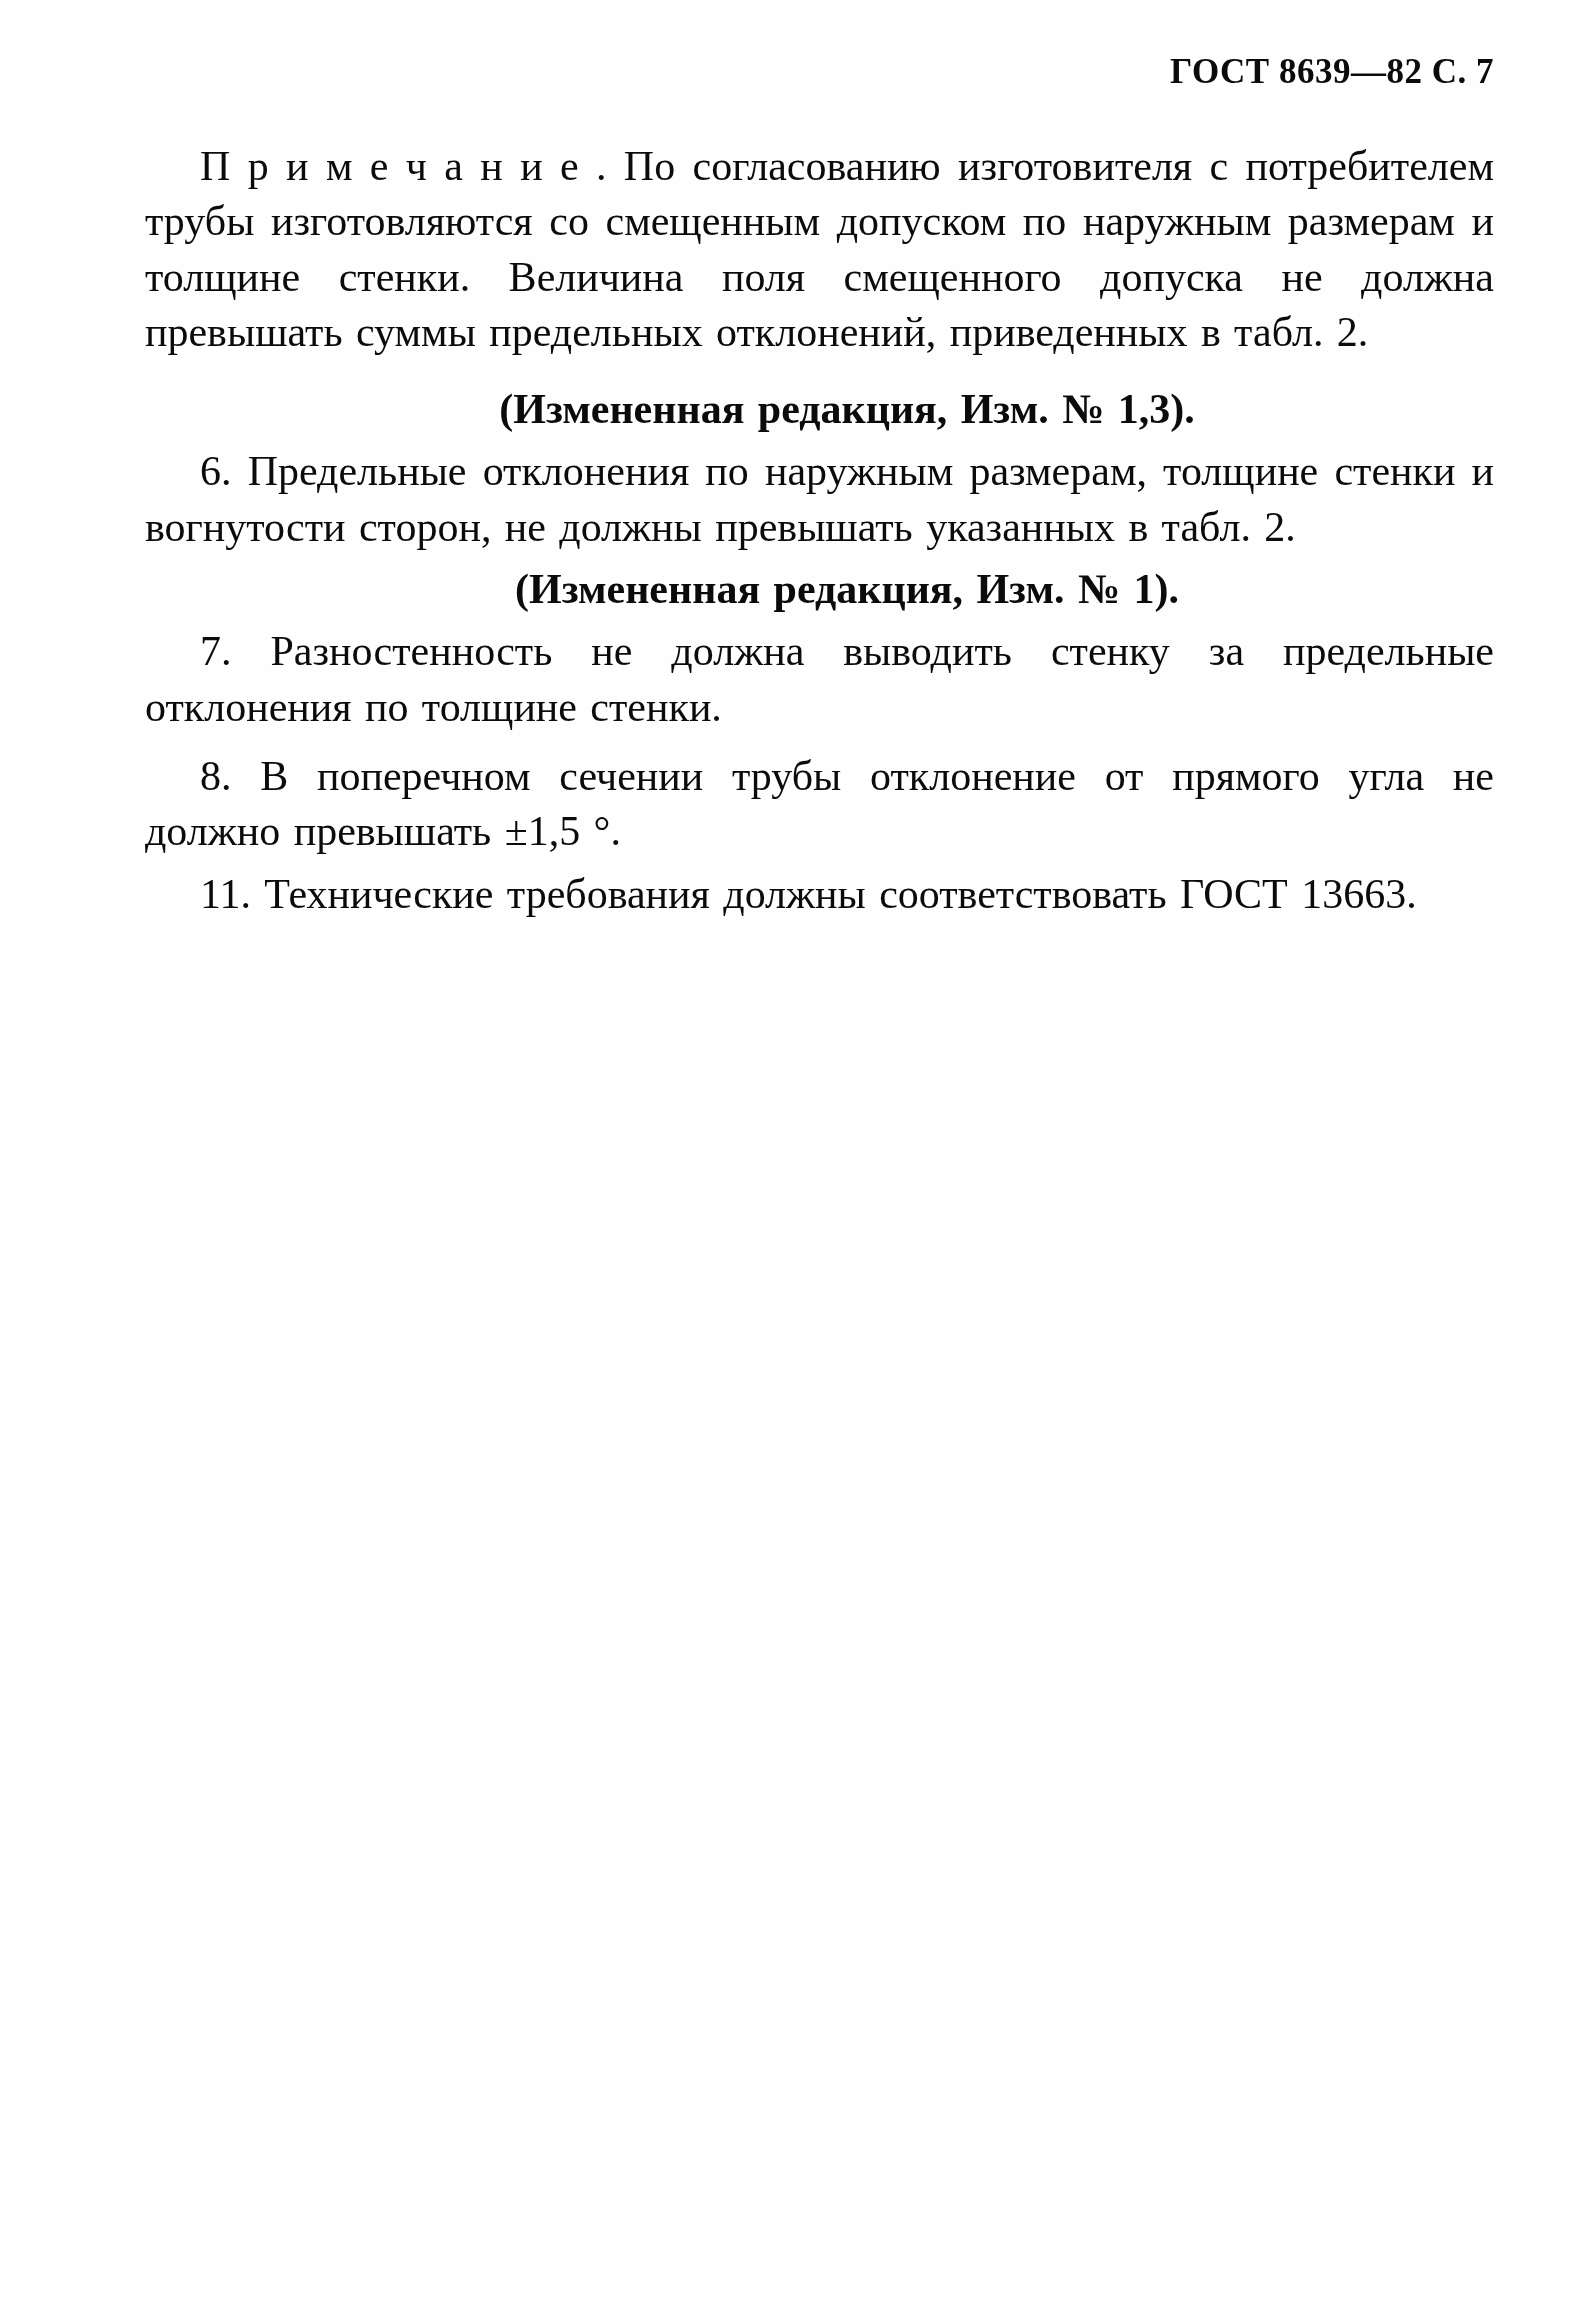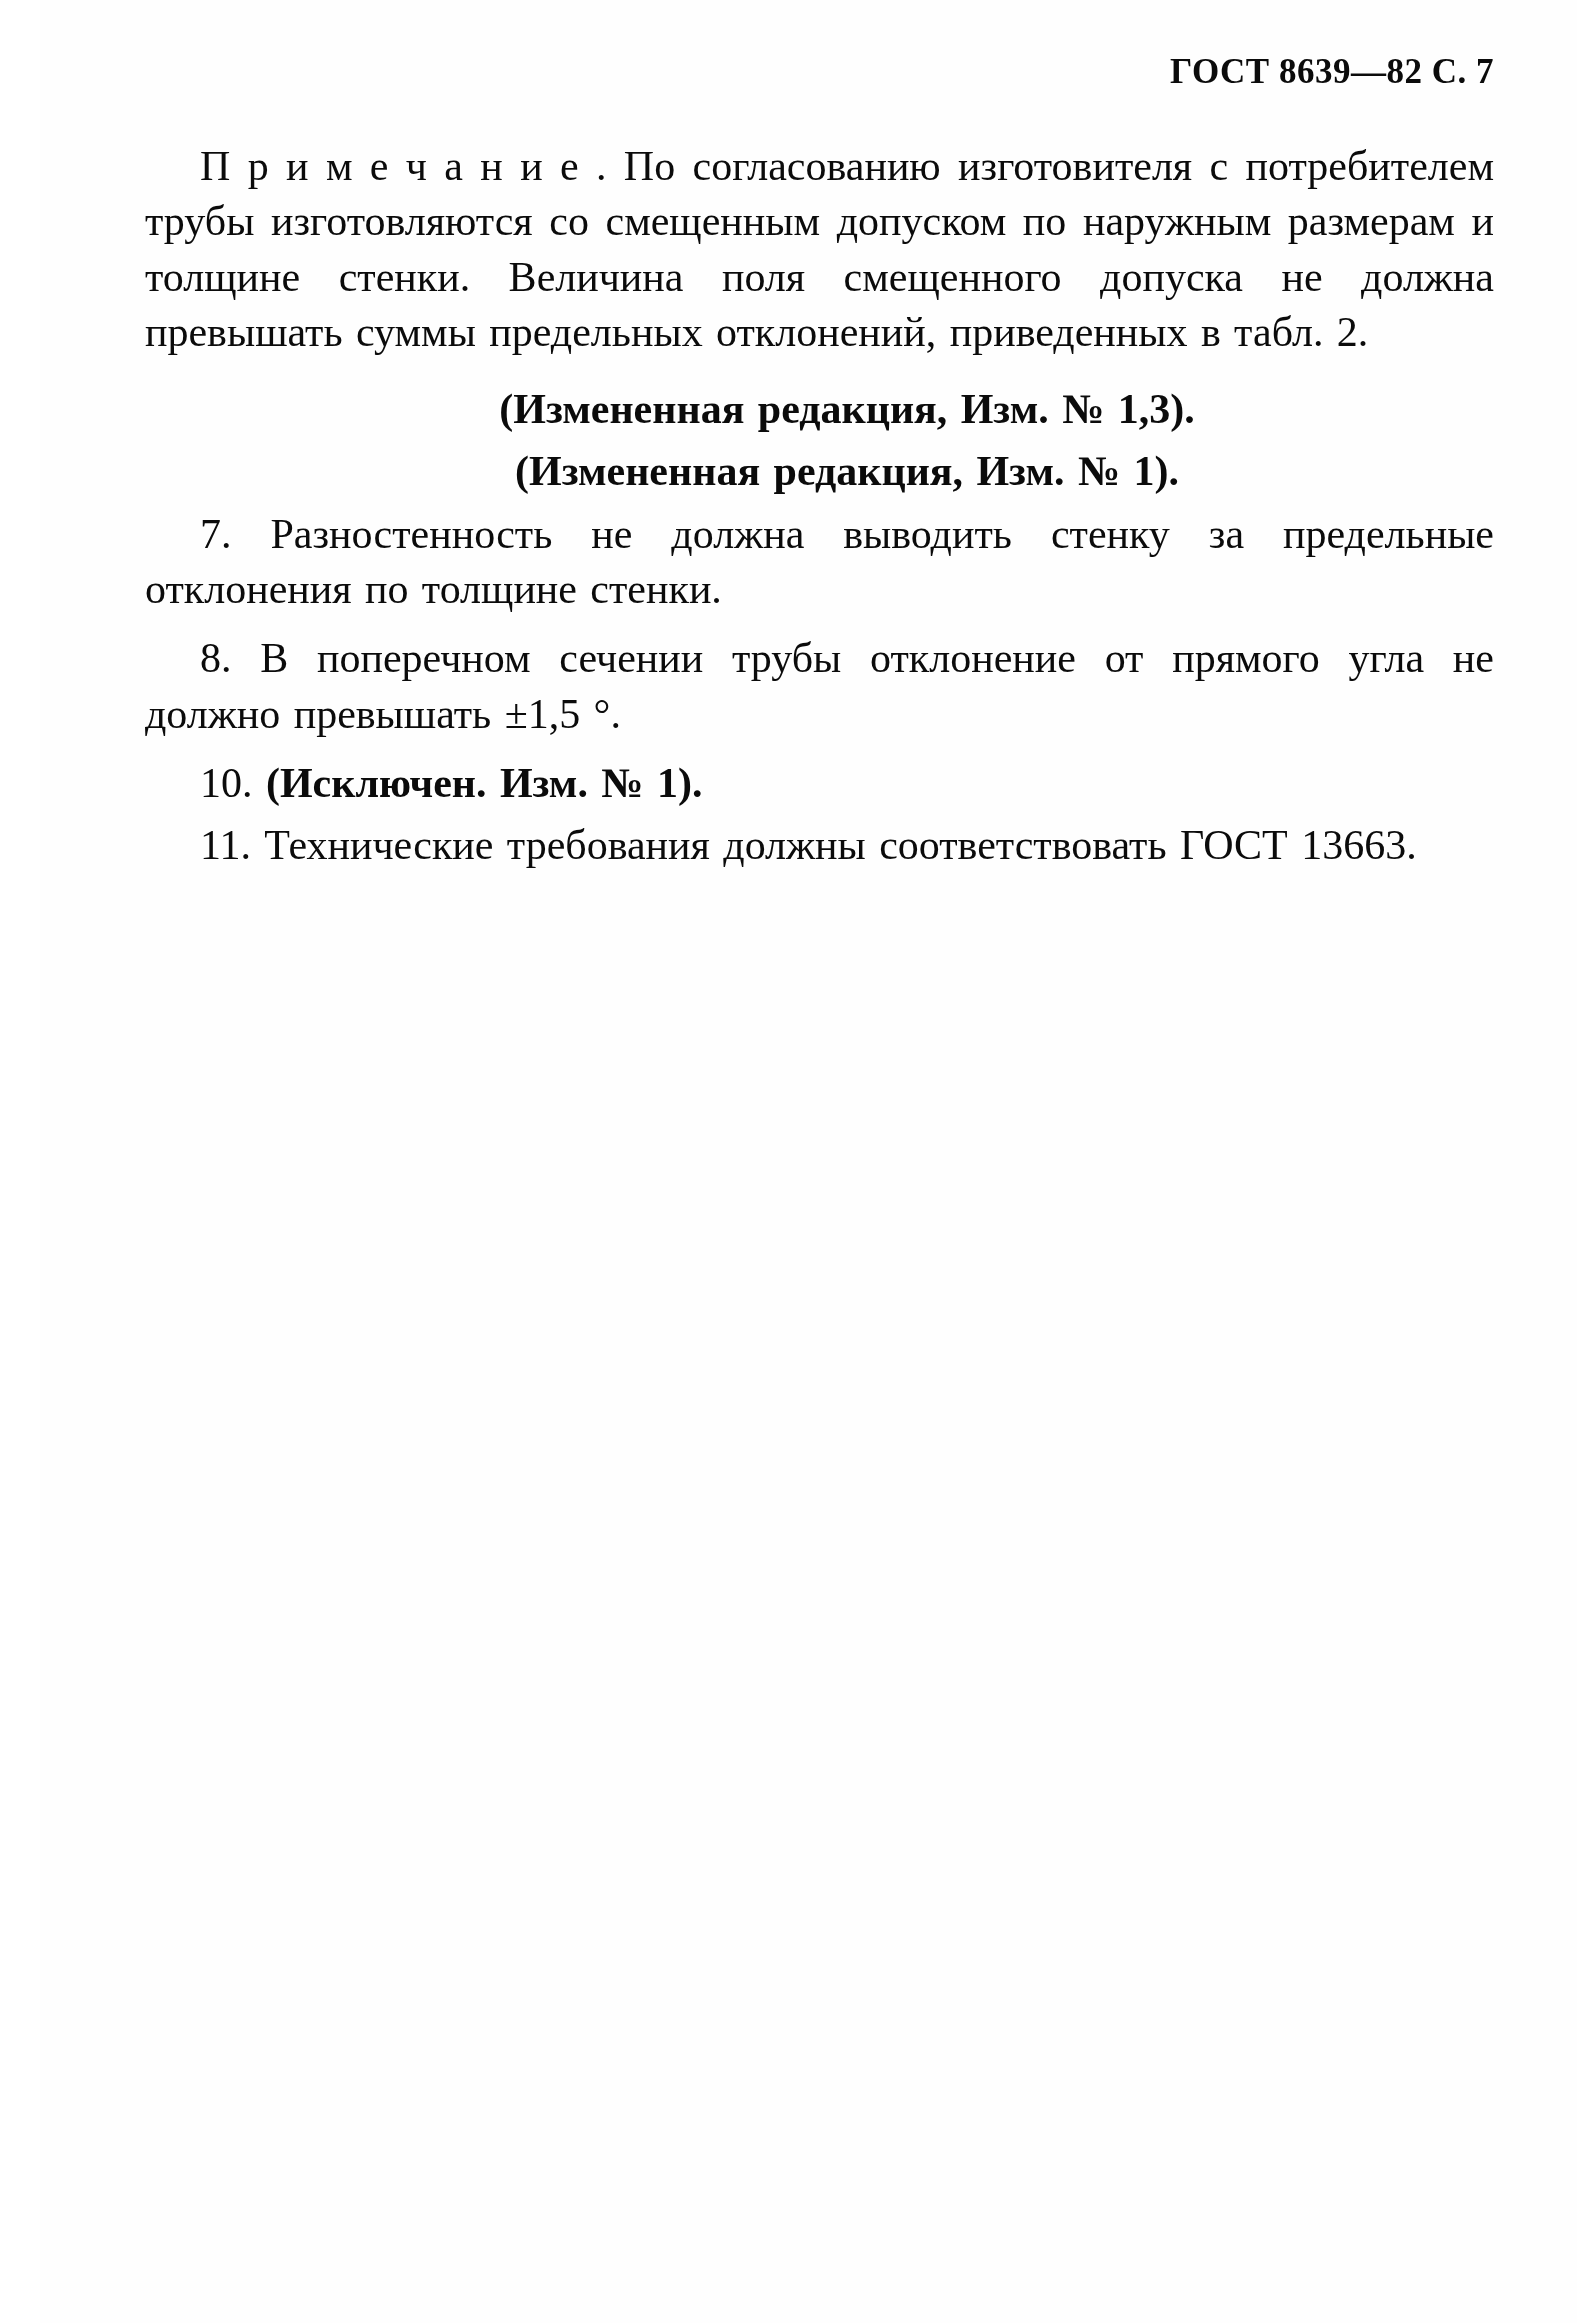"6. Предельные отклонения по наружным" p.para { html: none -> <p><span>6. Предельные отклонения по наружным размерам, толщине стенки и вогнутости сторон, не должны превышать указанных в табл. 2.</span></p> }
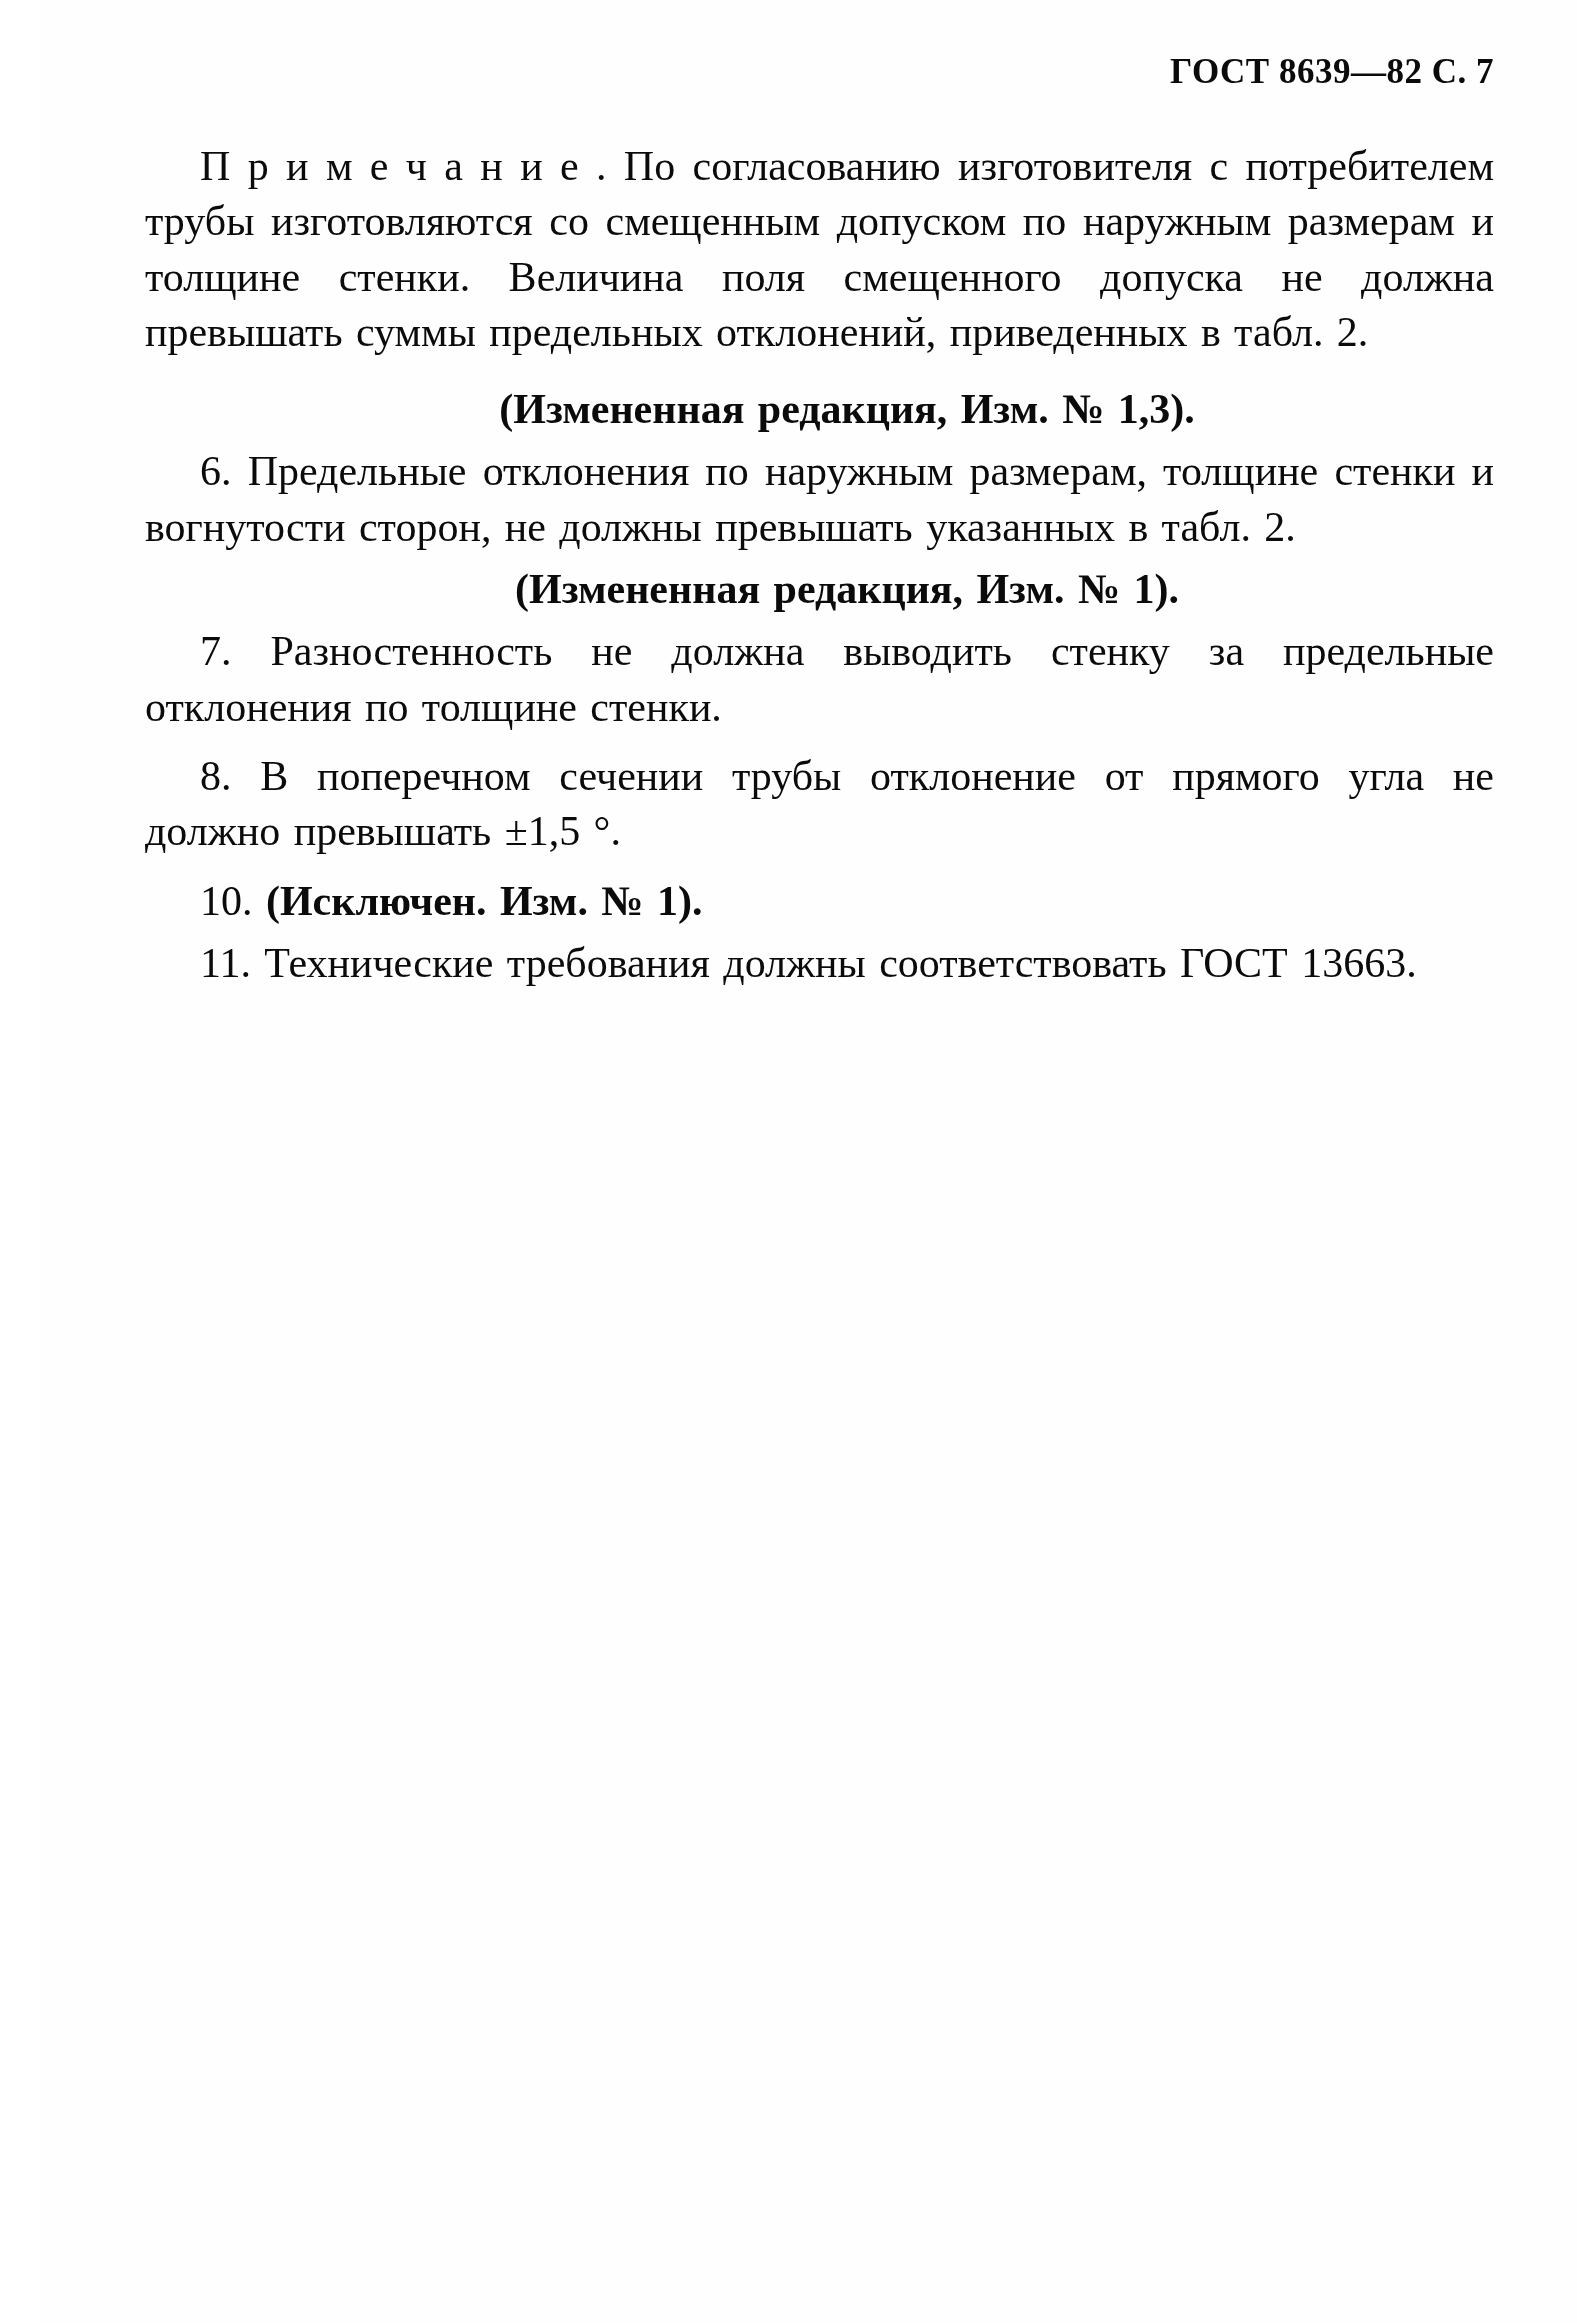"10. (Исключен. Изм. № 1)." p.para { html: <p><span>10. </span><span>(Исключен. Изм. № 1).</span></p> -> none }
